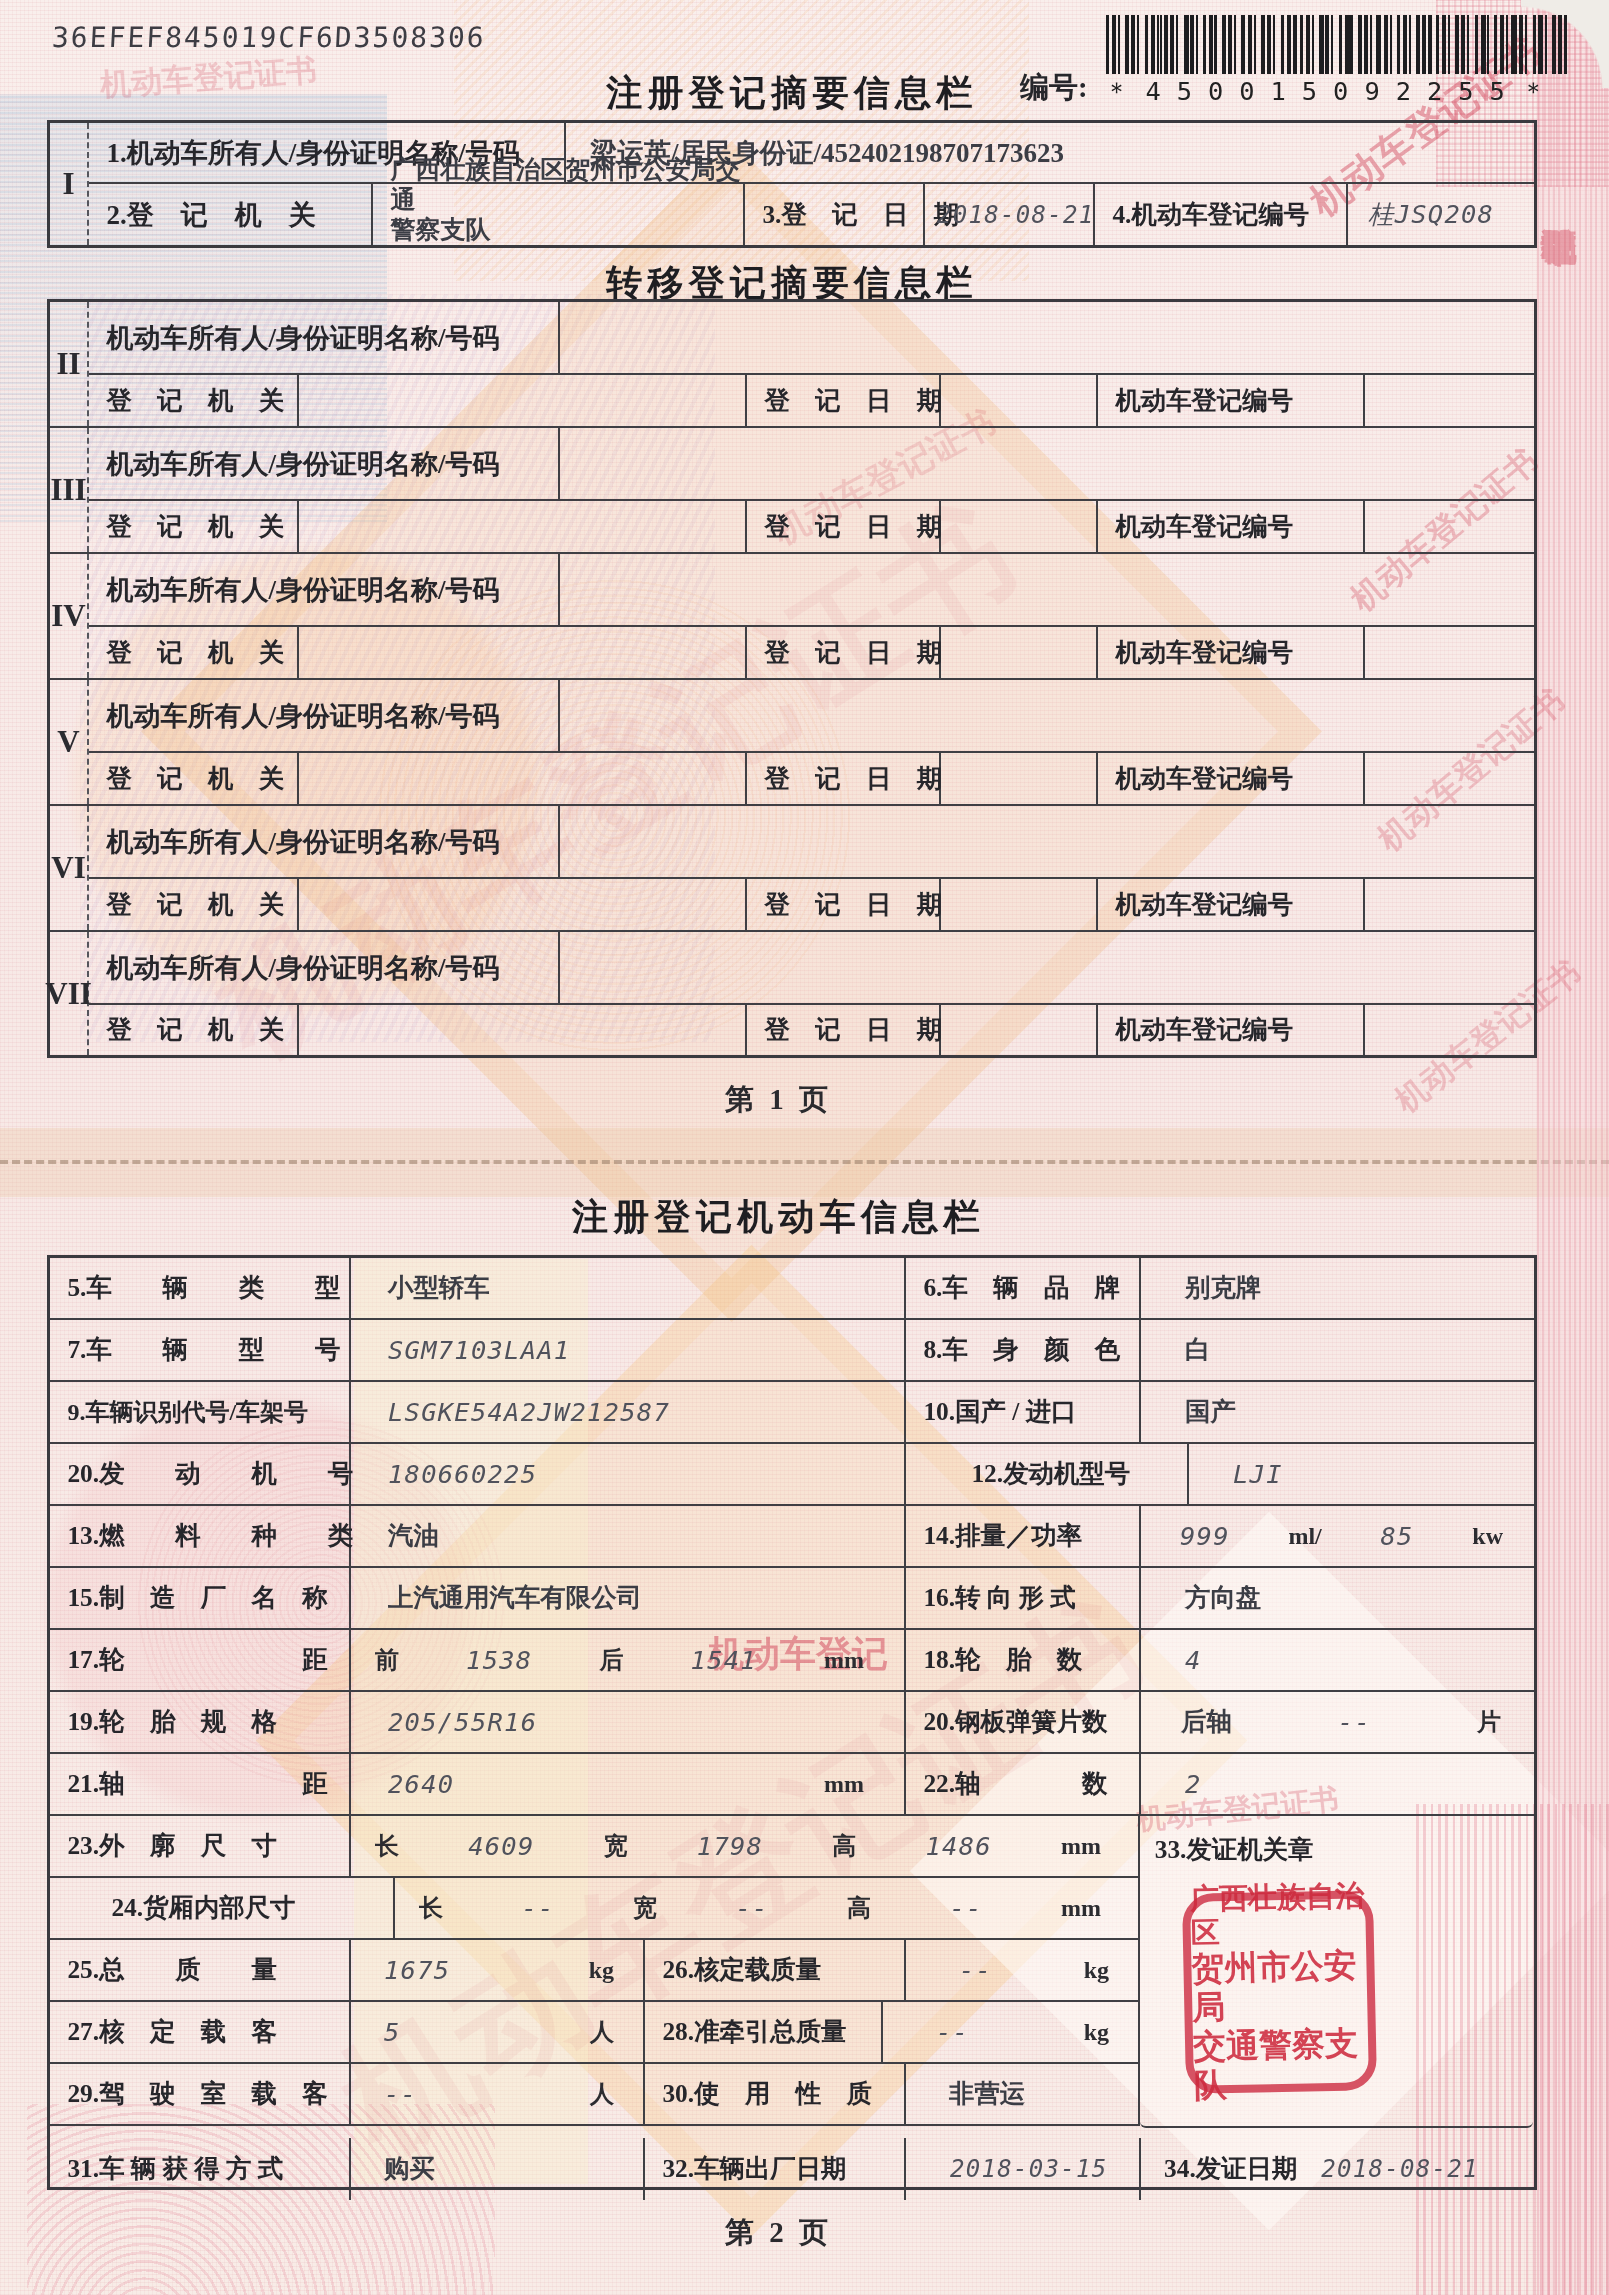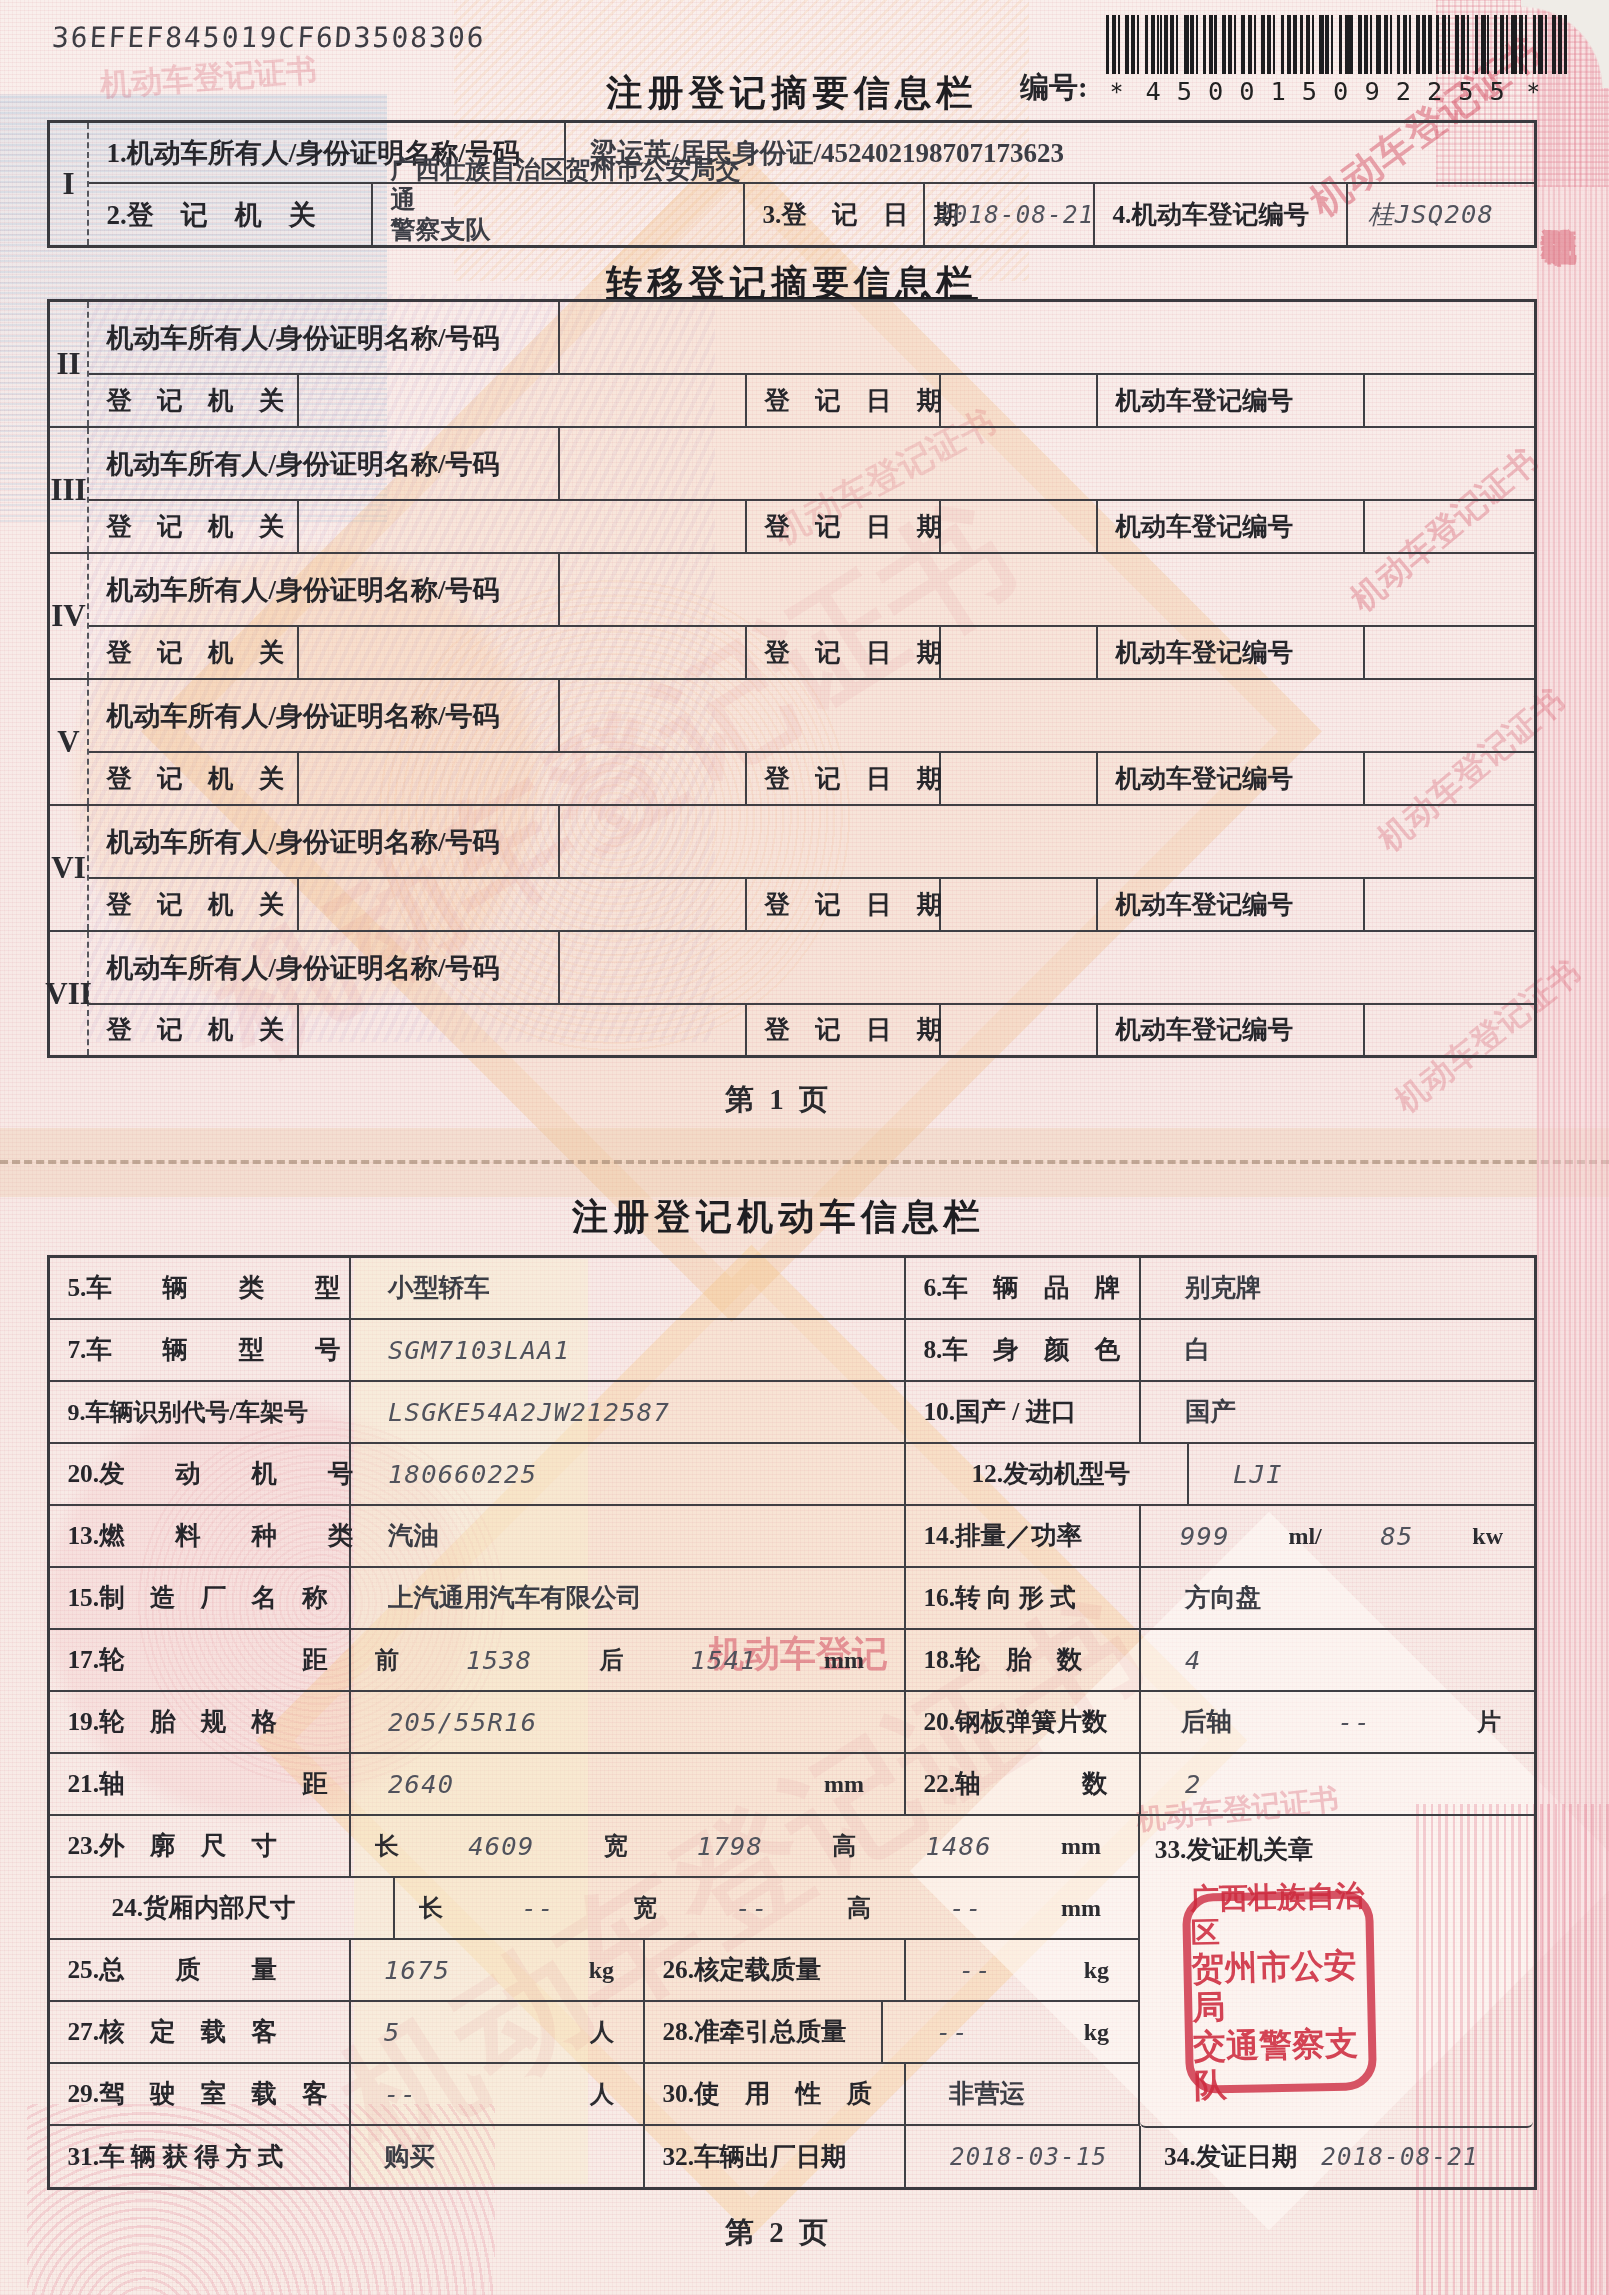"转移登记摘要信息栏" div.abs { text-decoration: underline -> none }
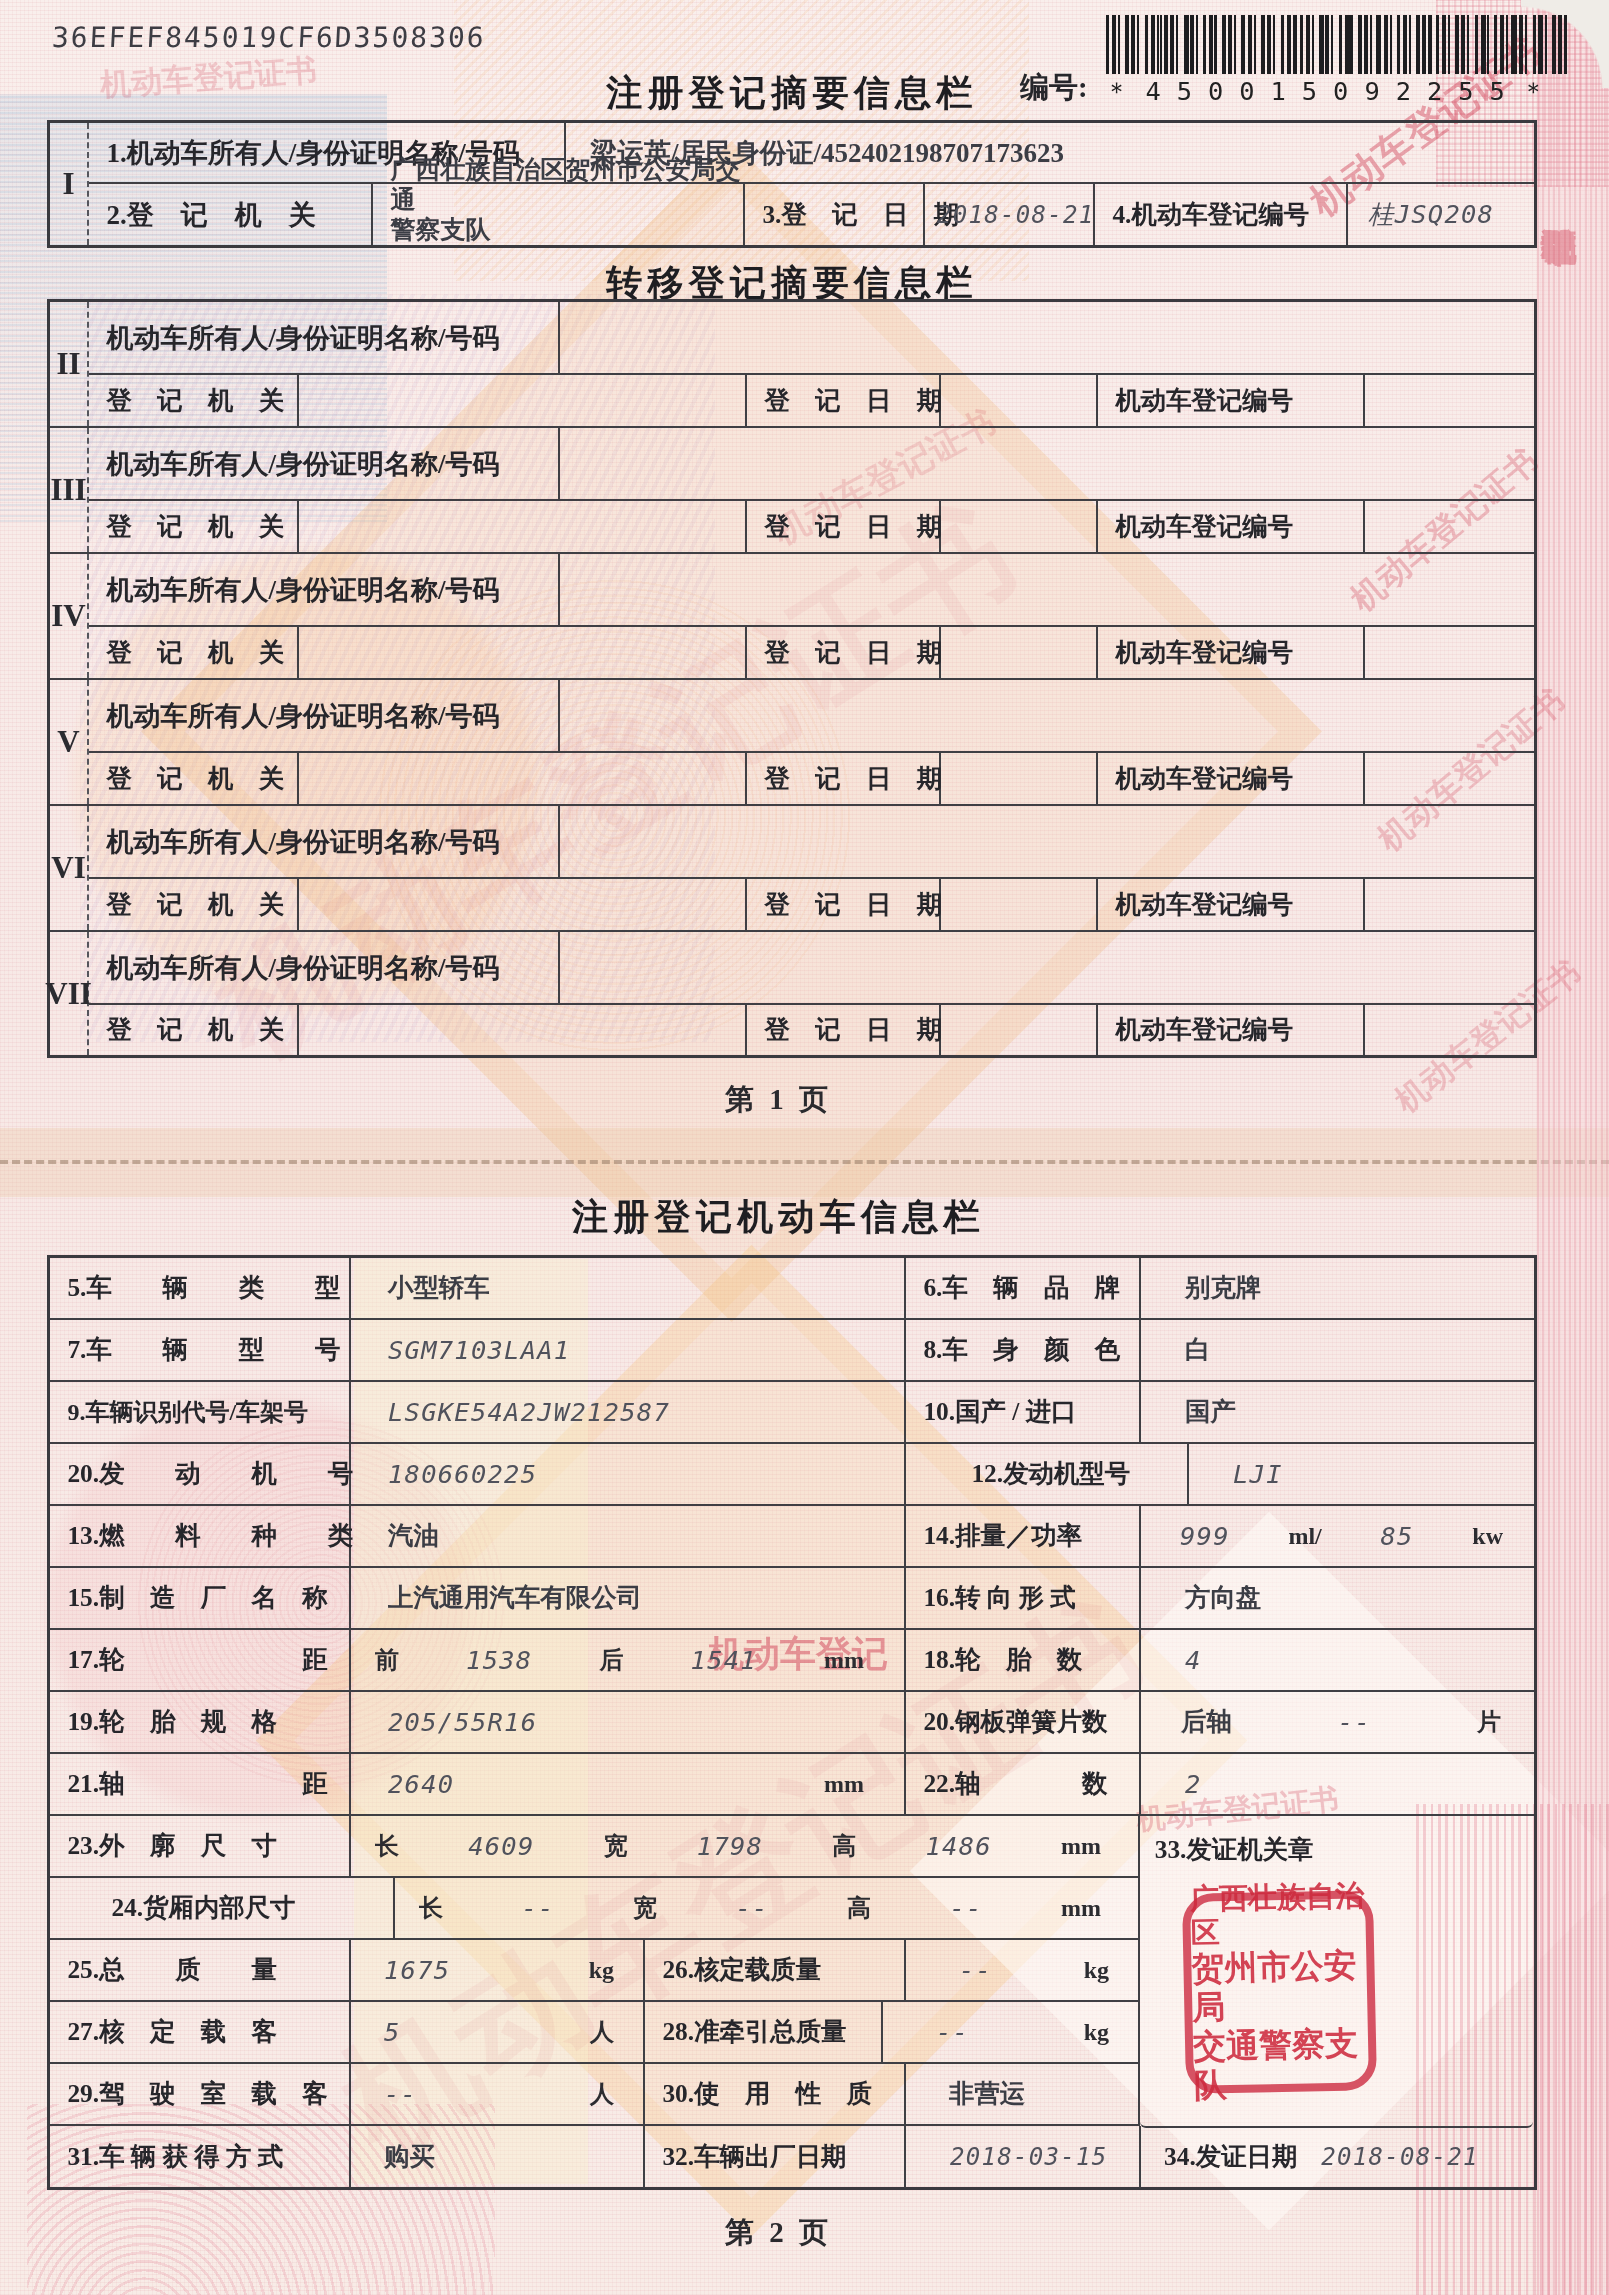"31.车 辆 获 得 方" div.trow { margin-top: none -> 12px }
